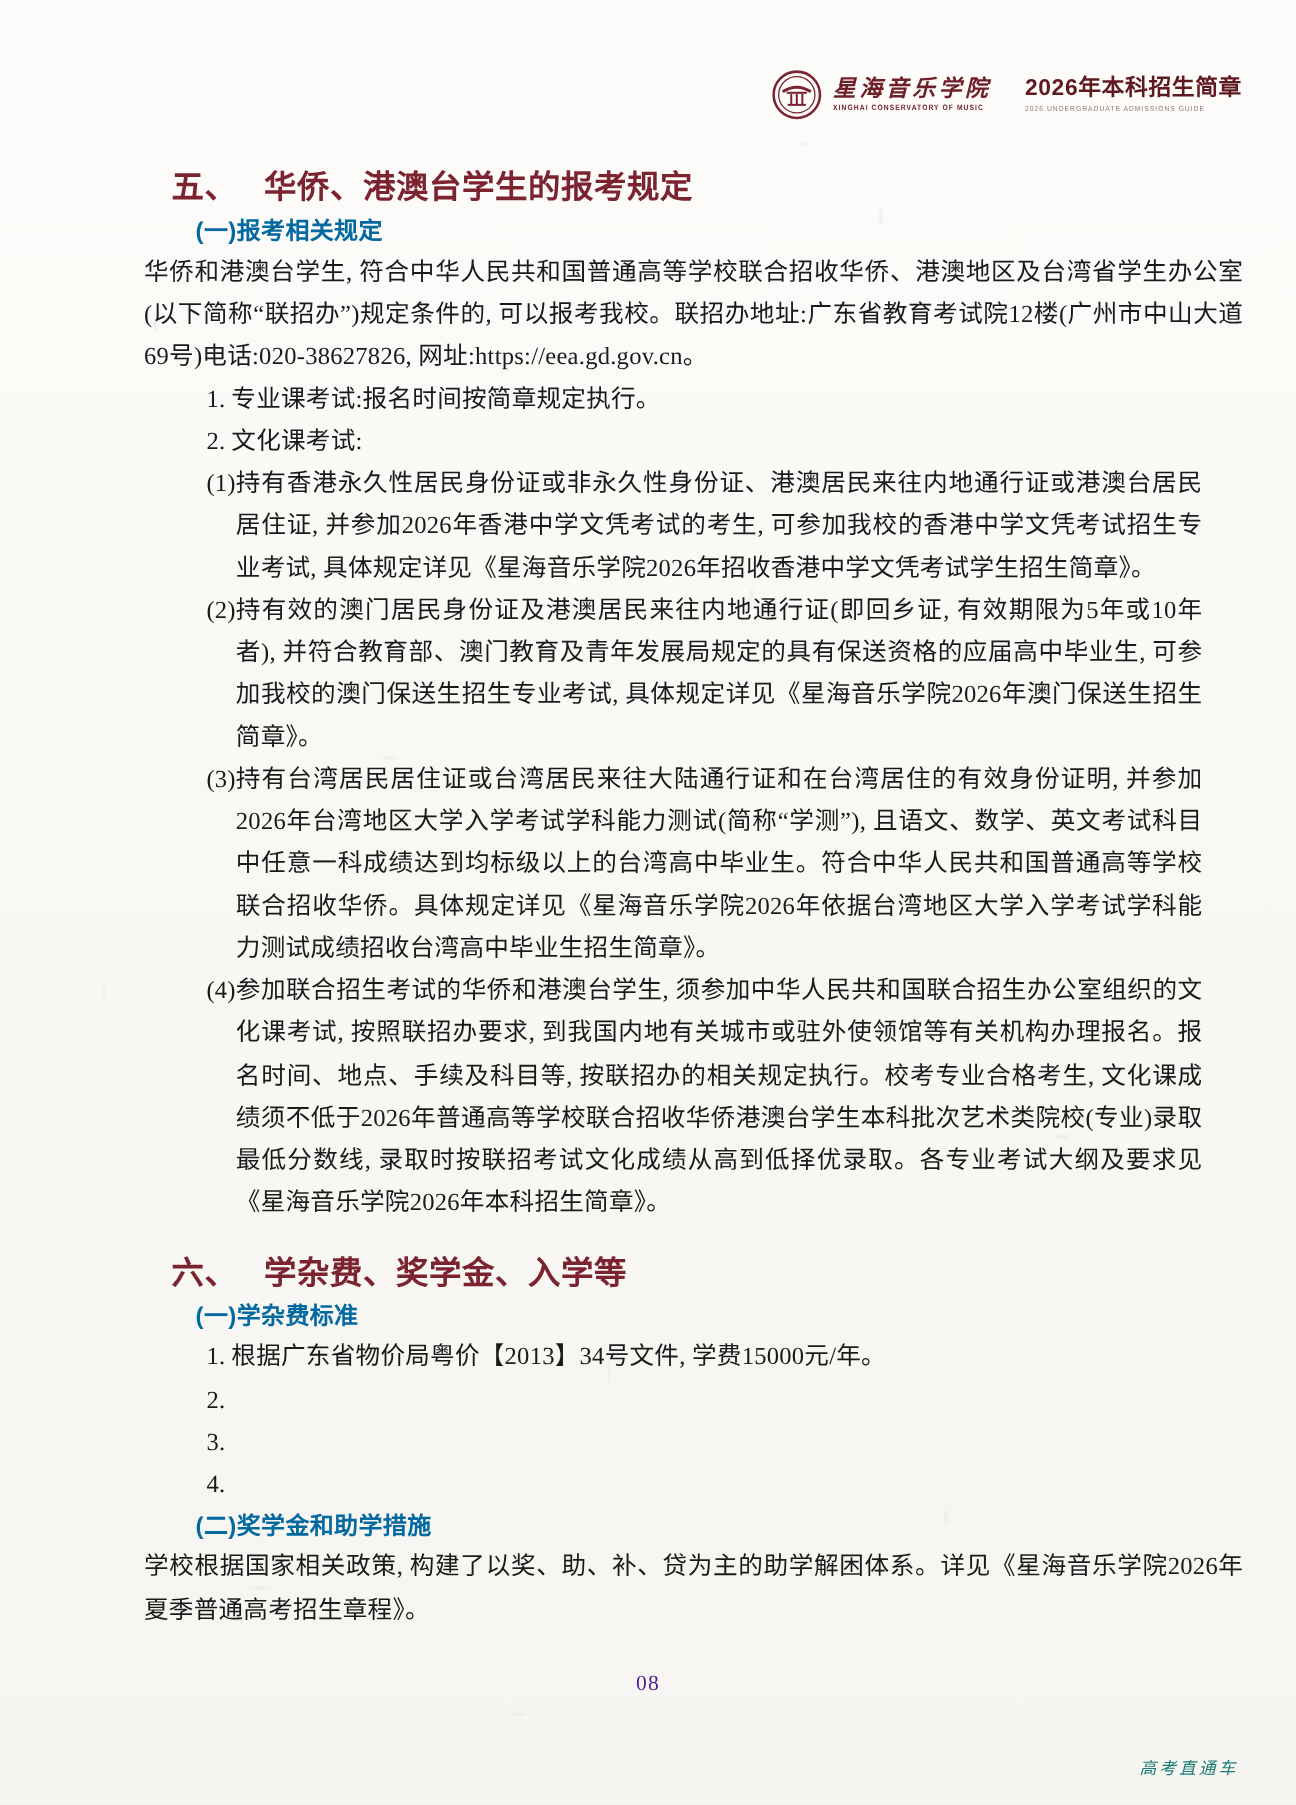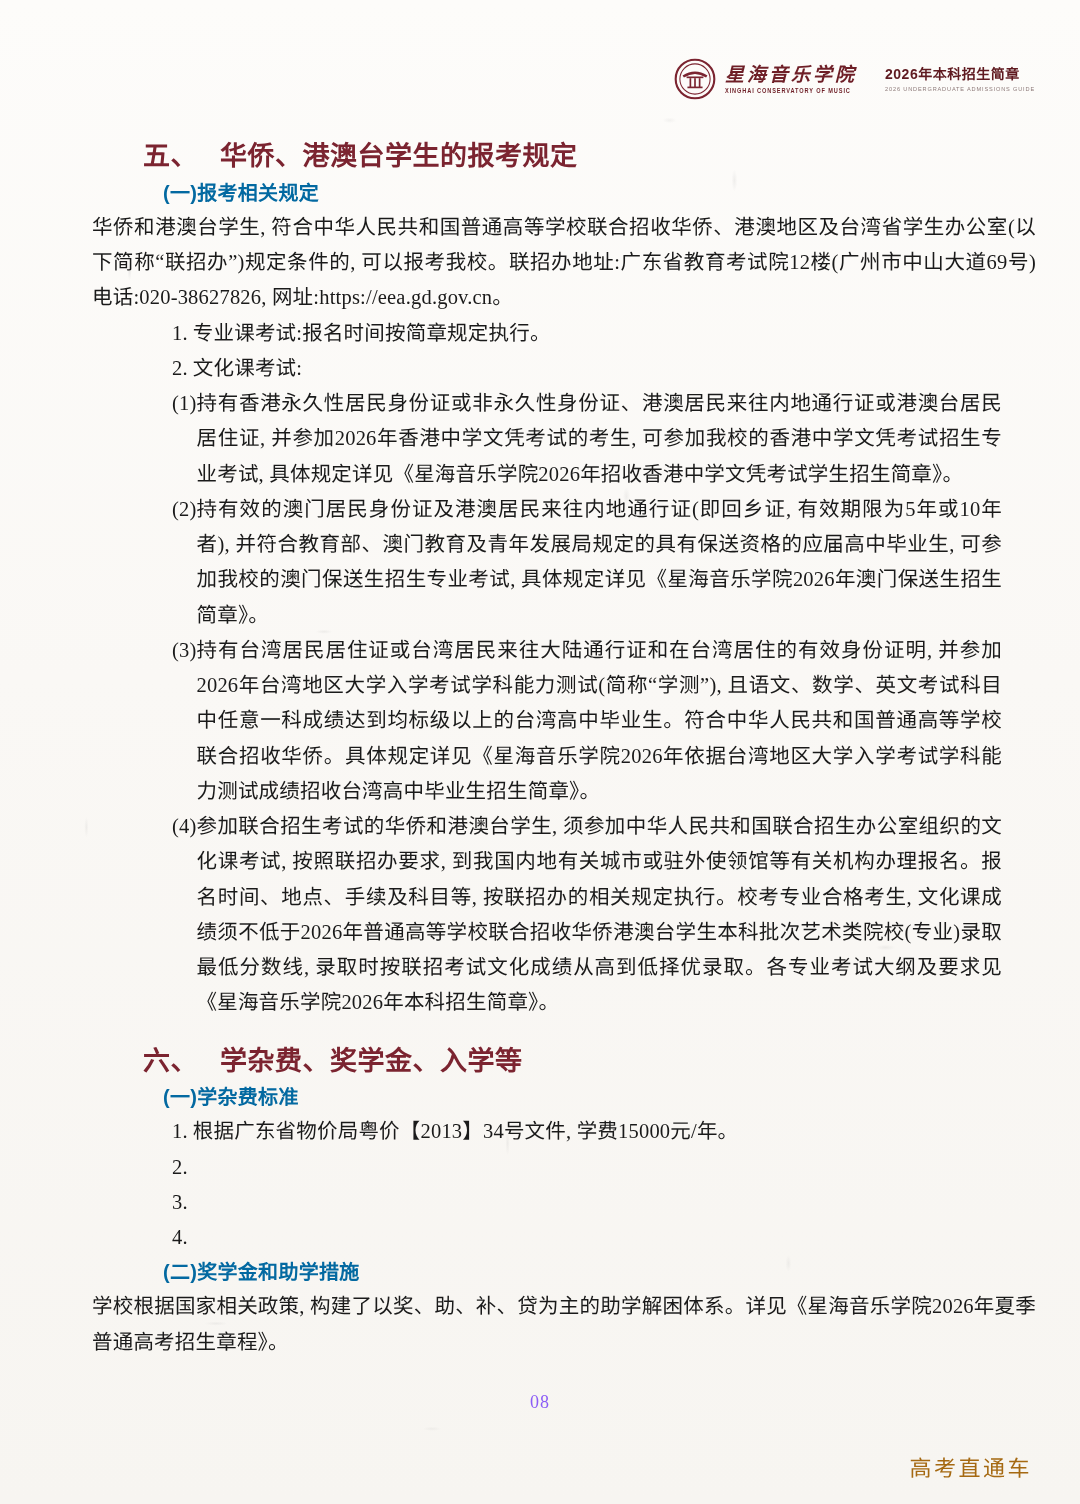"2026年本科招生简章" .hdr-title-cn { font-size: 14px -> 19px }
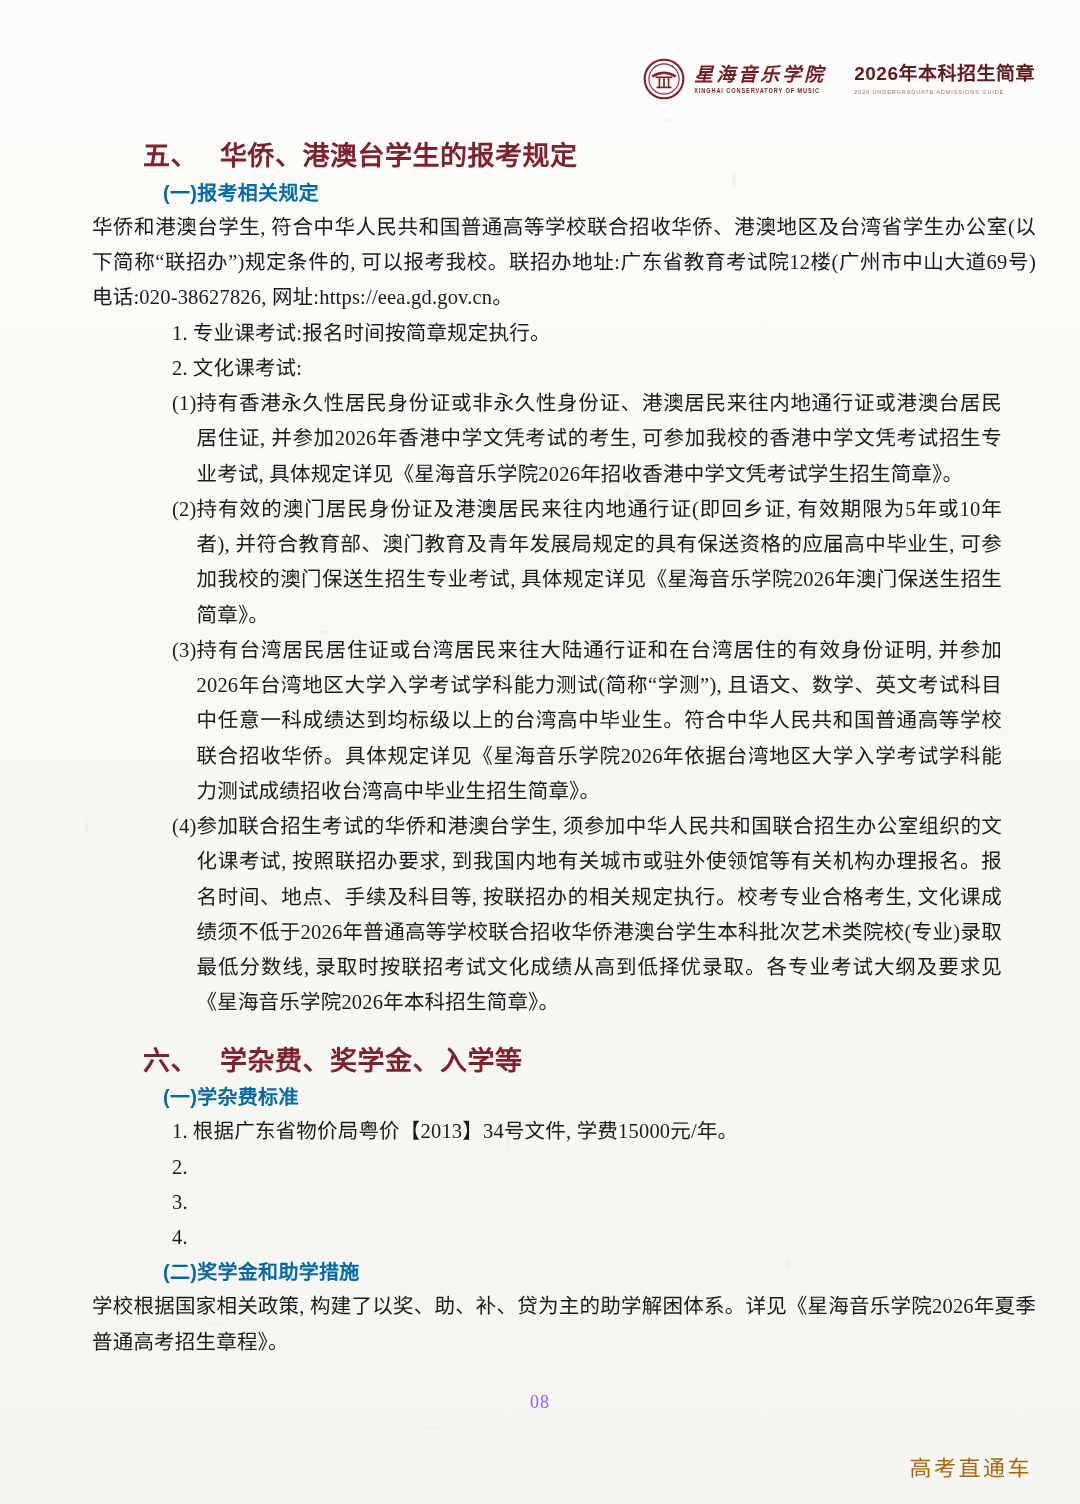"华侨和港澳台学生," .para { margin: 0 0 0 92px -> 0 0 0 120px }
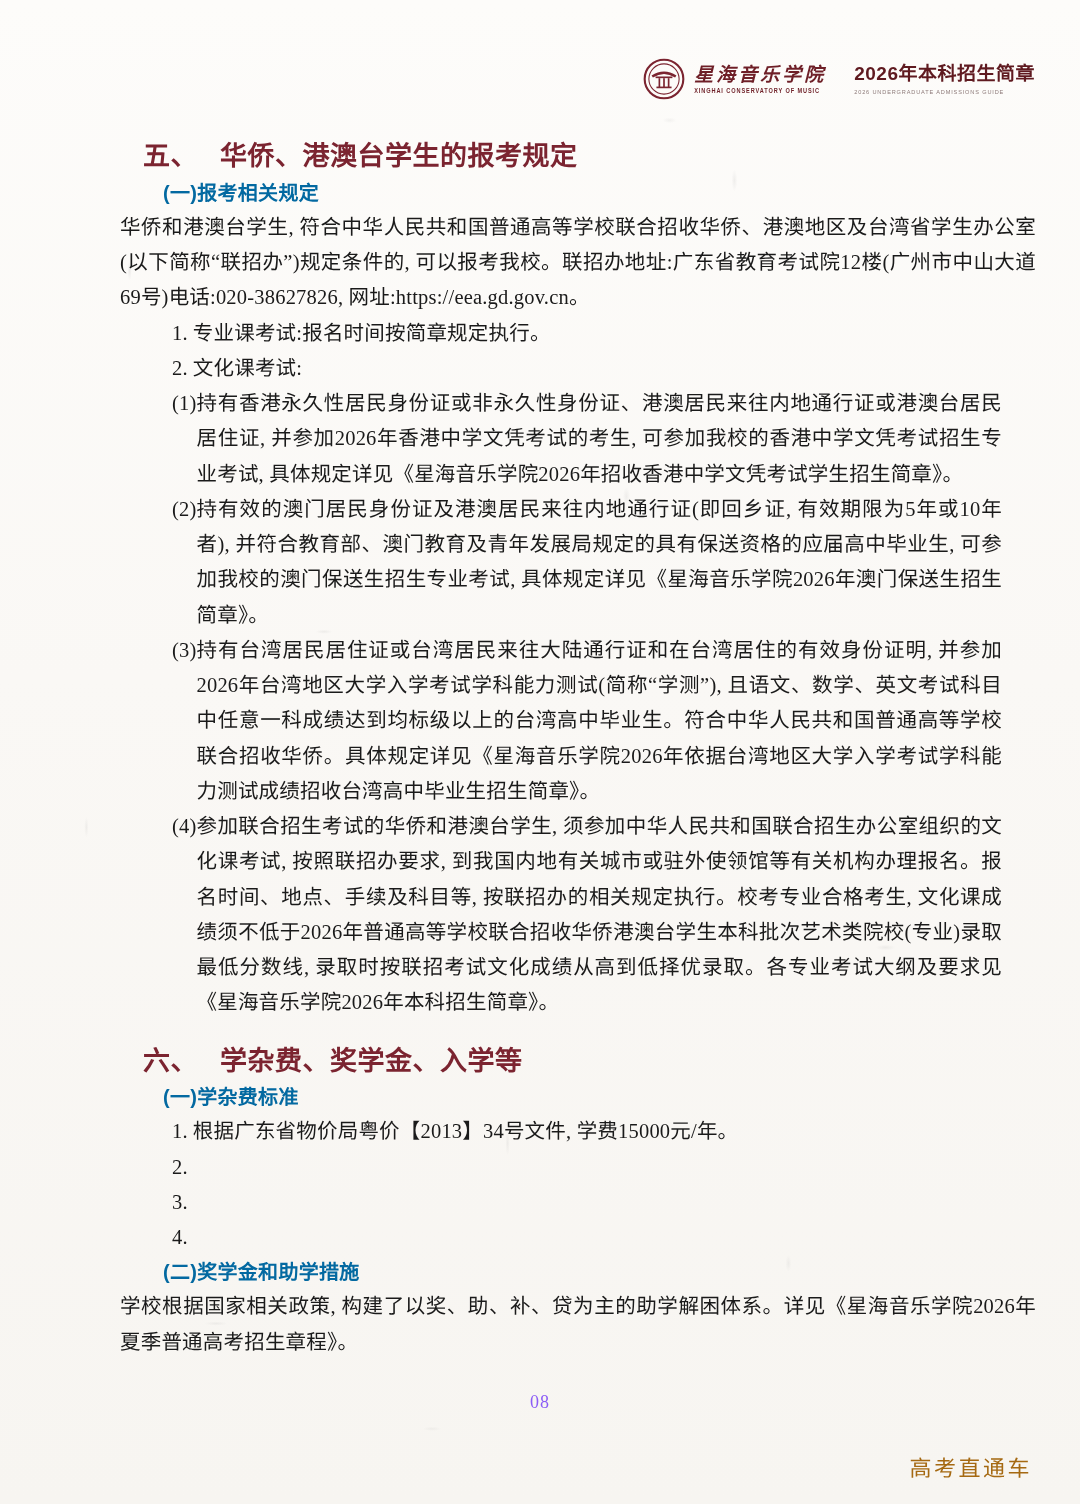"08" .page-number { color: #8b5cf6 -> #4c1d95 }
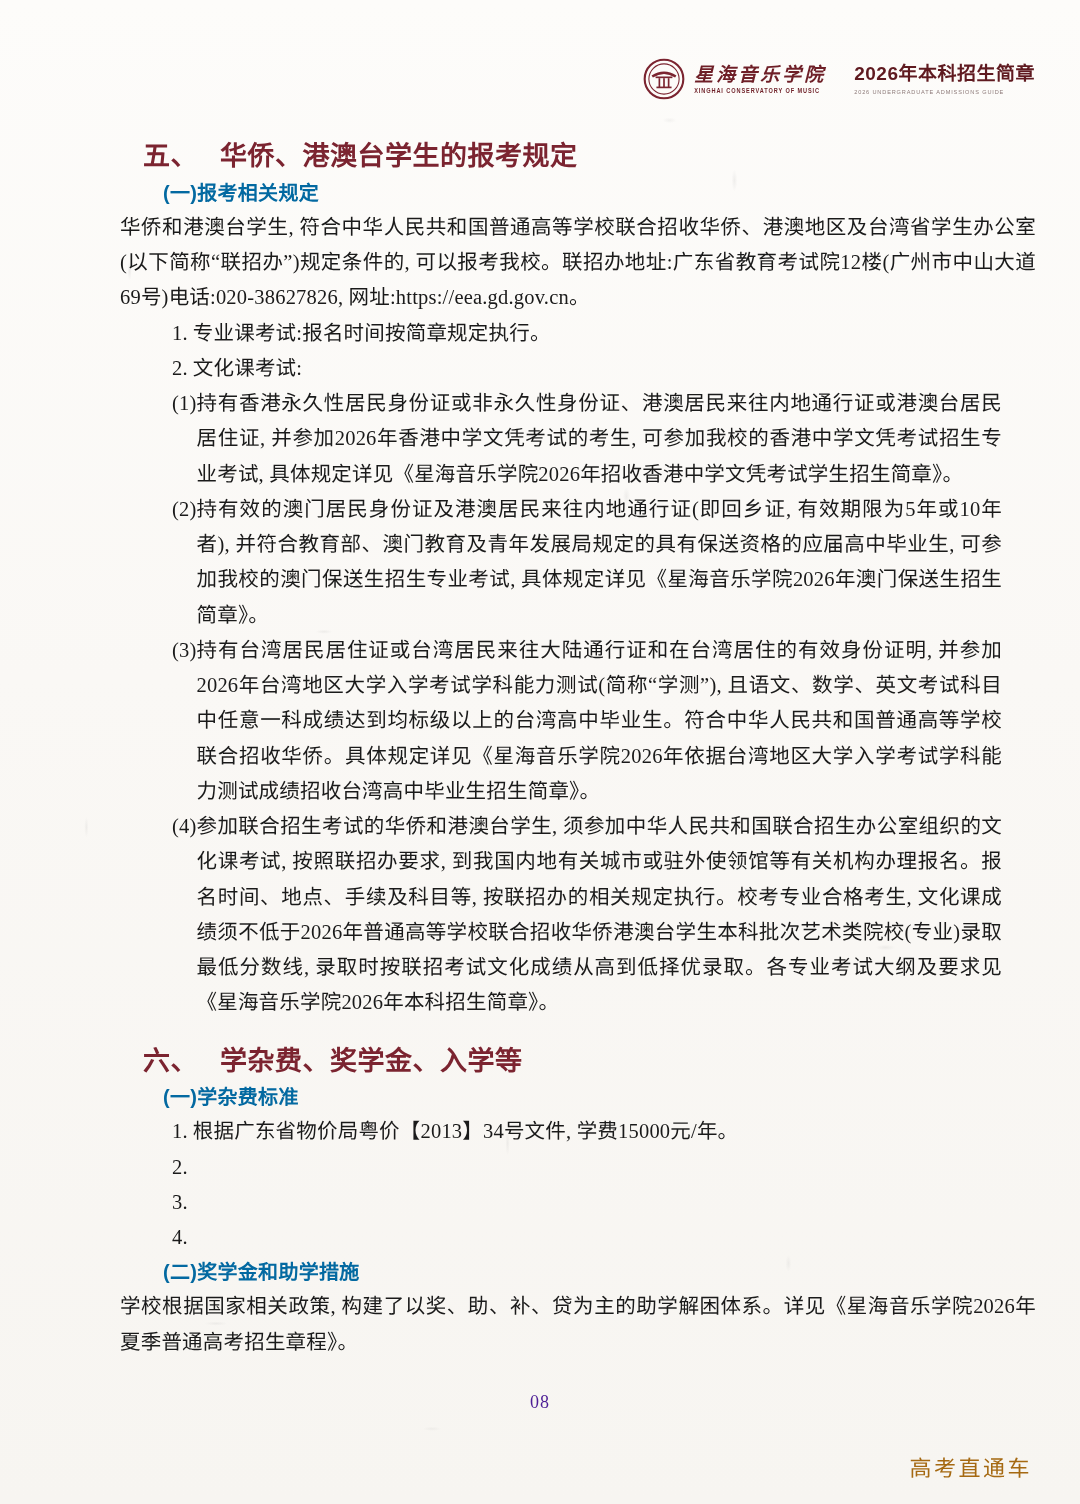"高考直通车" .watermark { color: #a16207 -> #0f766e; font-size: 22px -> 14px; font-style: none -> italic }
